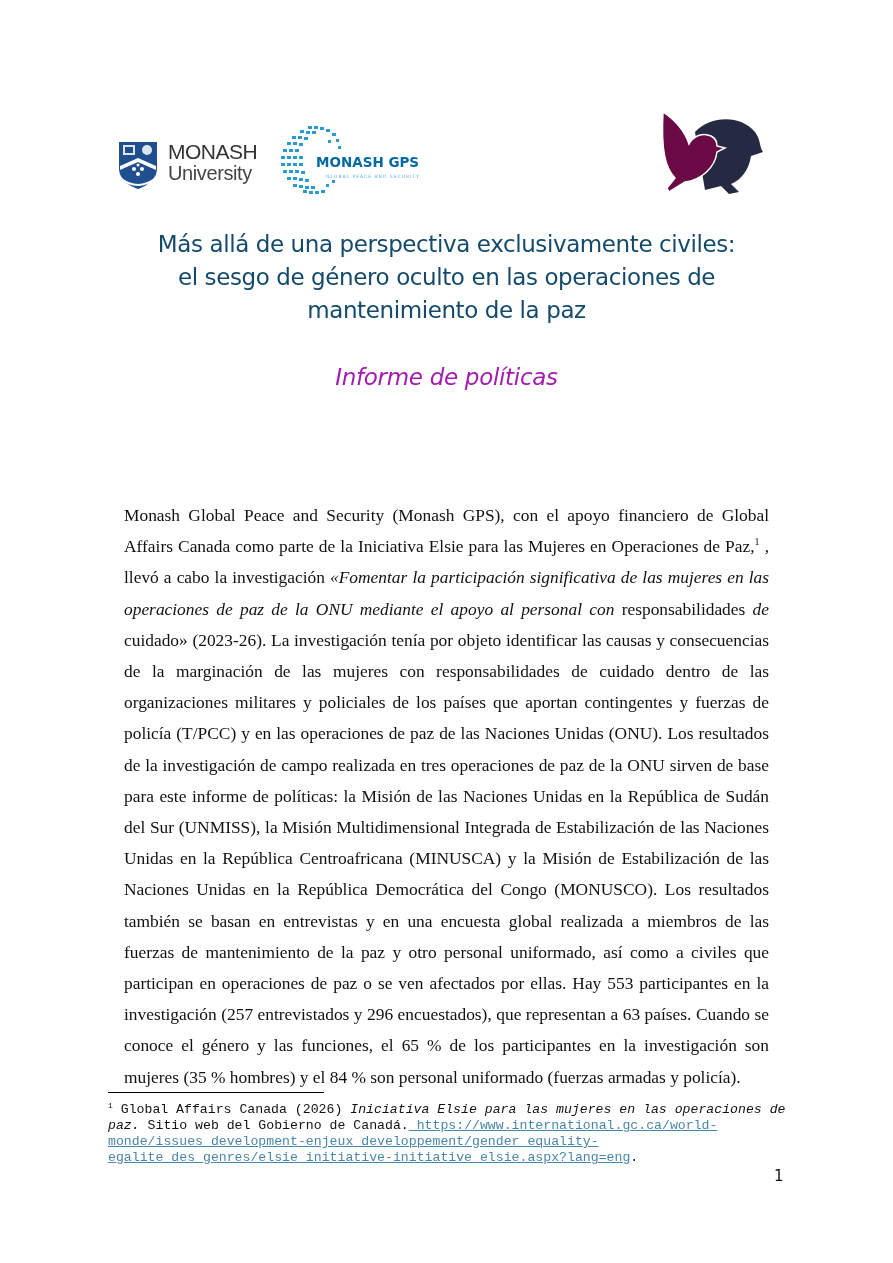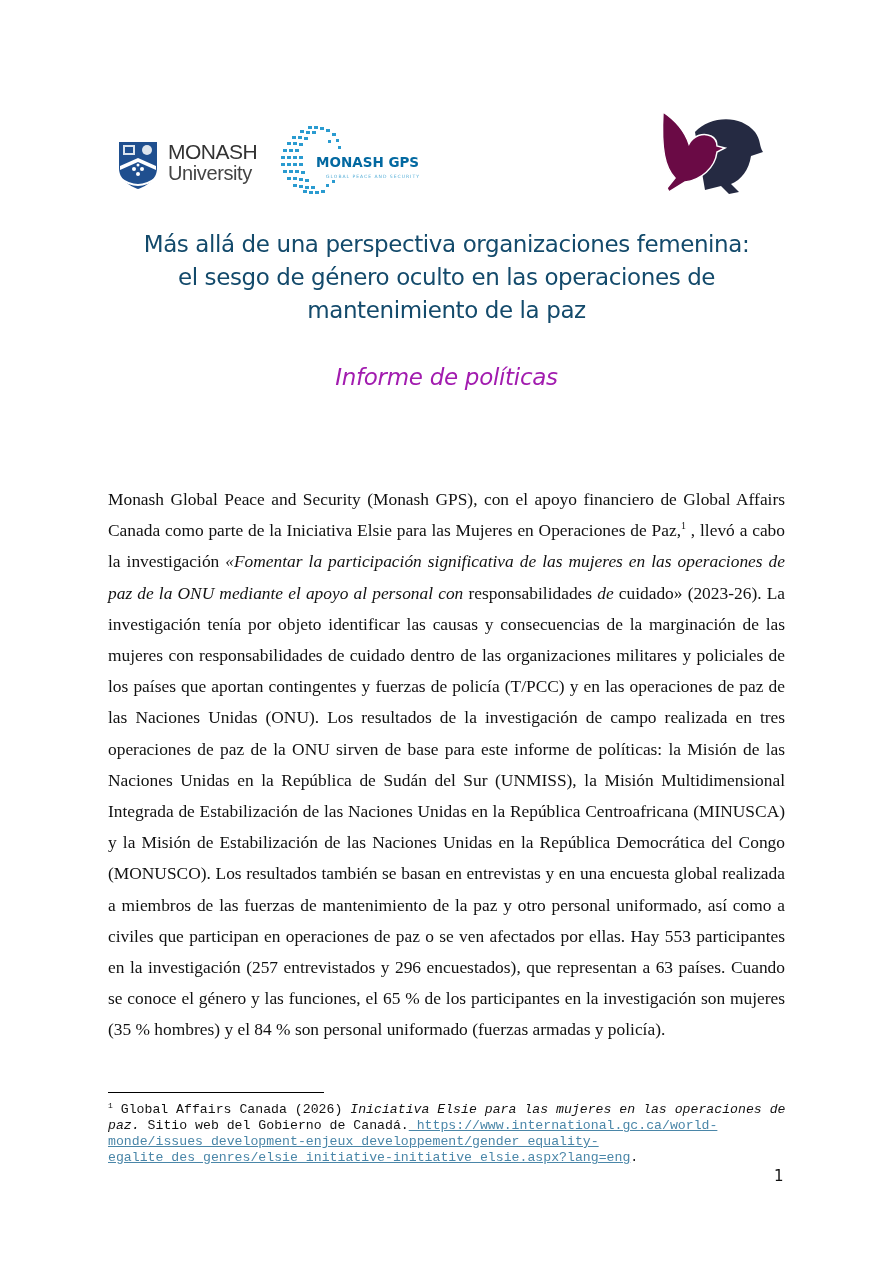"Más allá de una perspectiva" div { text: organizaciones femenina -> exclusivamente civiles }
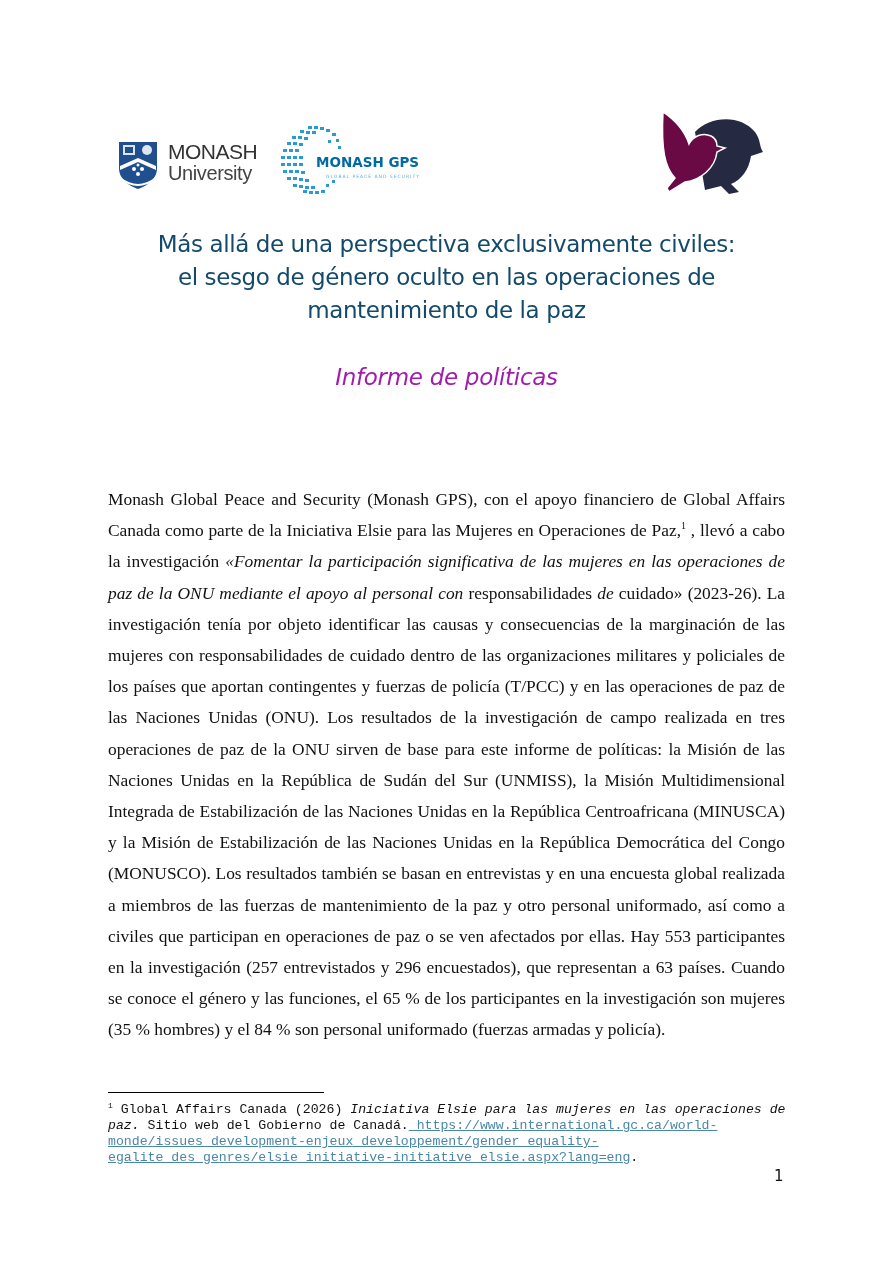"Monash Global Peace and Security" .body-text p { margin: 0 -> 16px }
